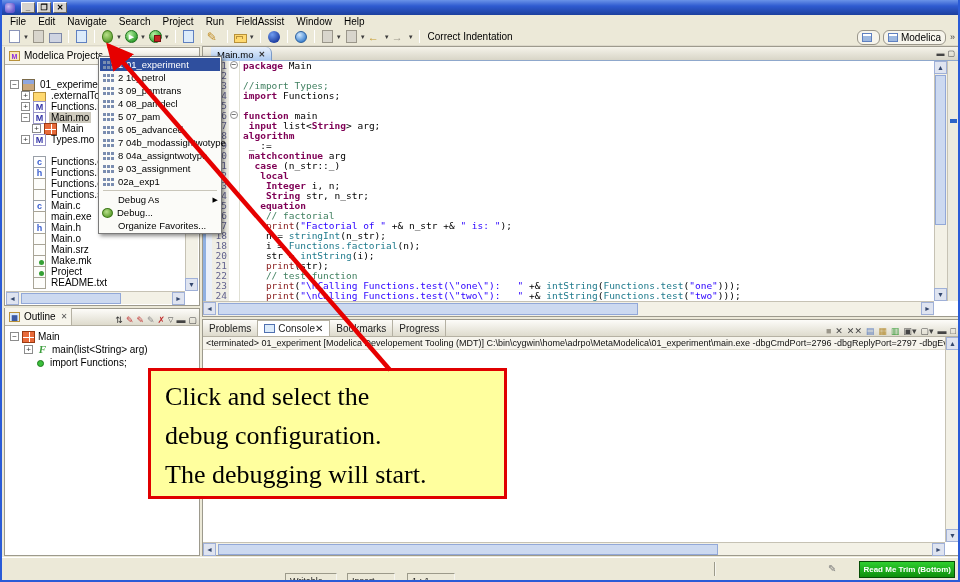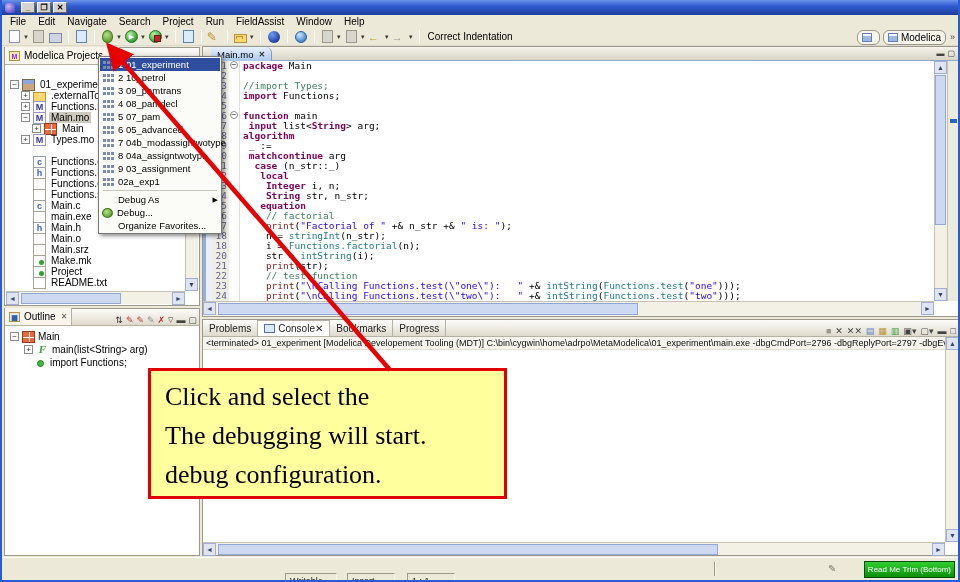"The debugging will start." div { order: before "debug configuration." -> after "debug configuration." }
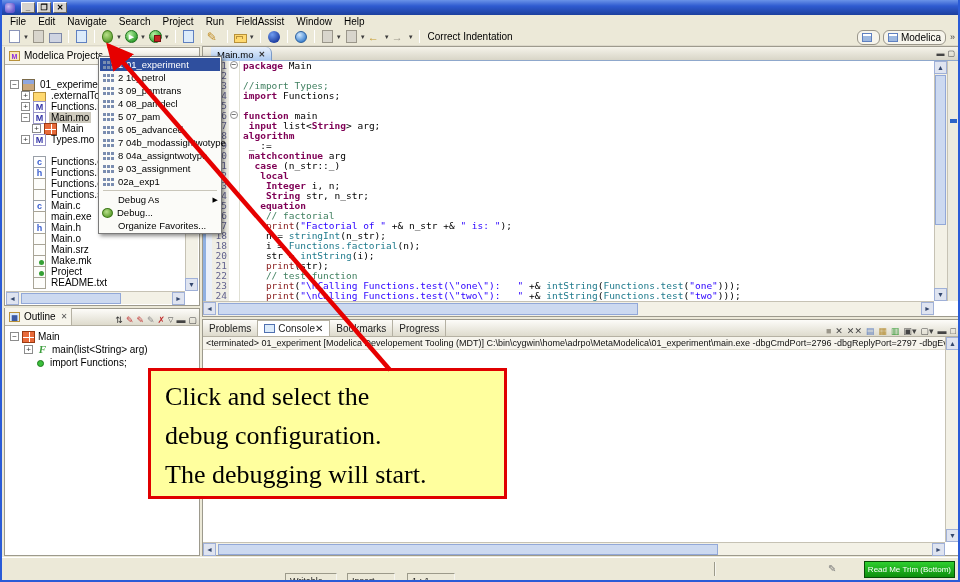"Read Me Trim (Bottom)" .trimbtn { font-weight: normal -> bold }
